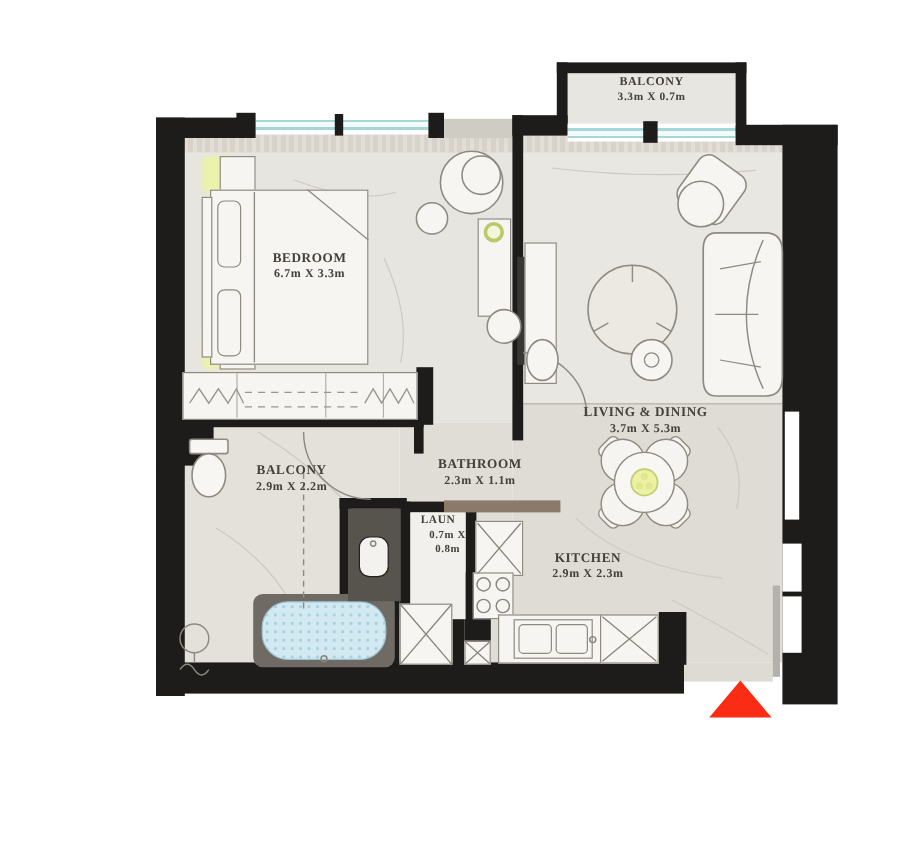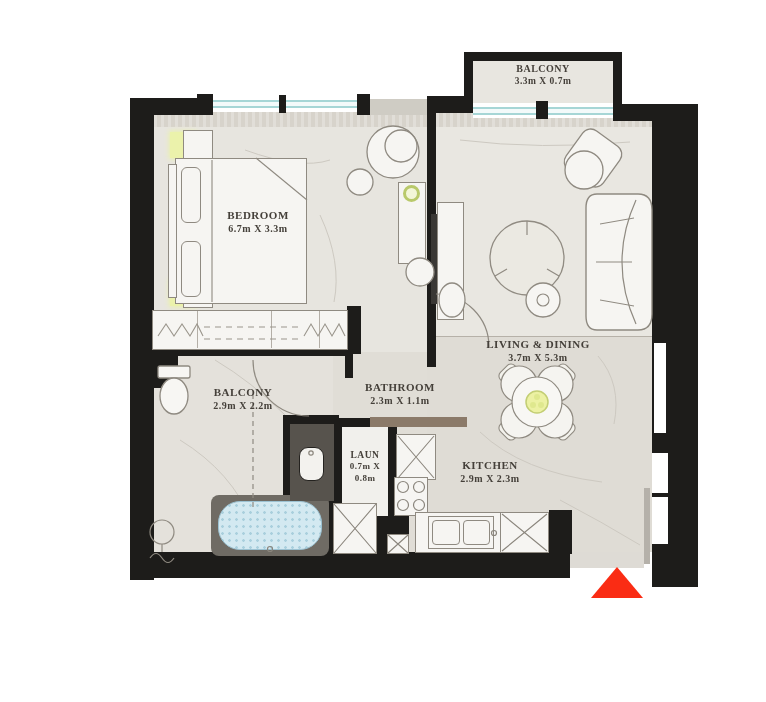"LAUN" div.room-label { top: 449px -> 428px }
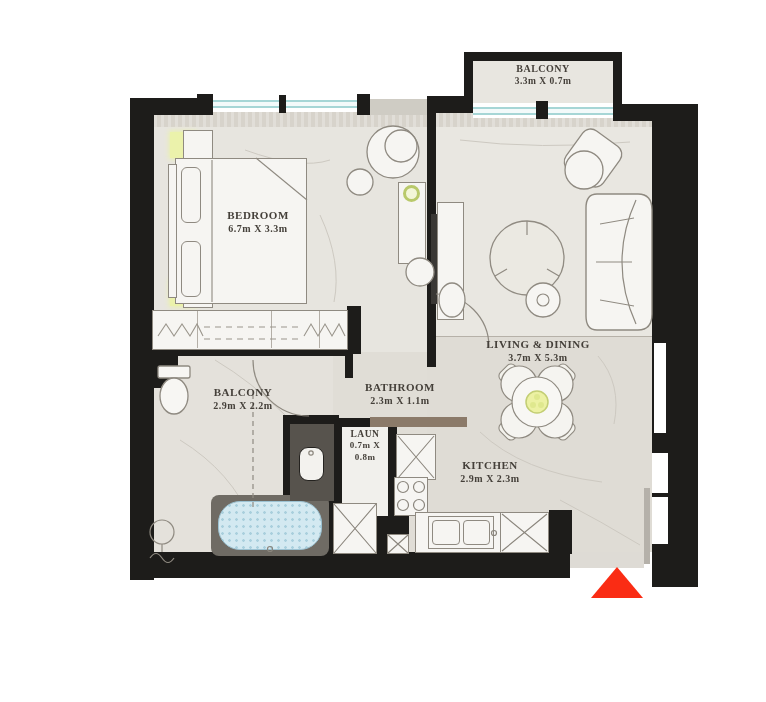"0.7m X" .room-label.sm .rdims { padding-left: none -> 16px }
